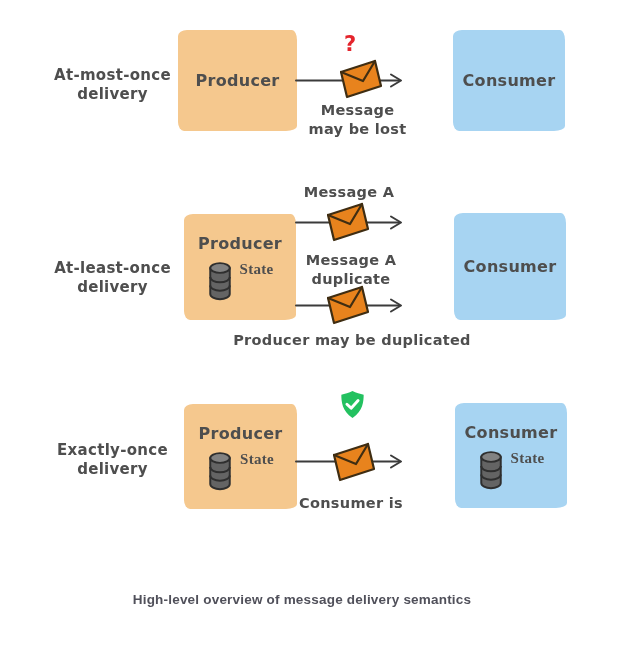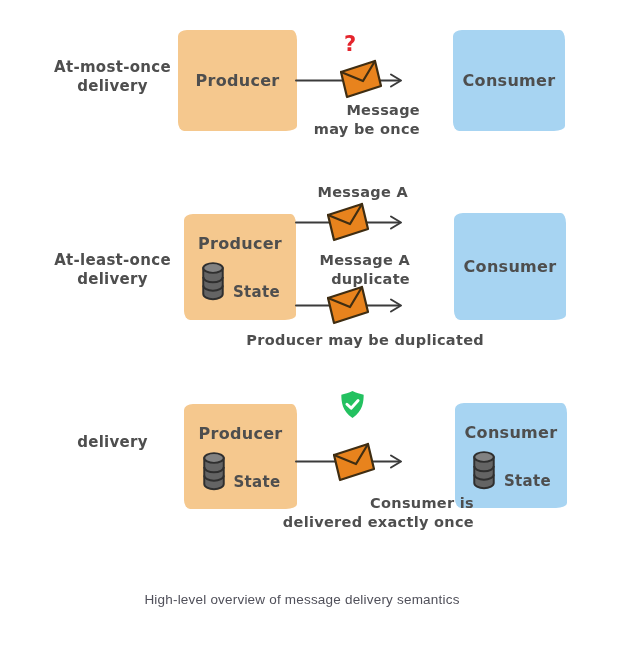"At-most-once" .row-label { margin-top: none -> 8px }
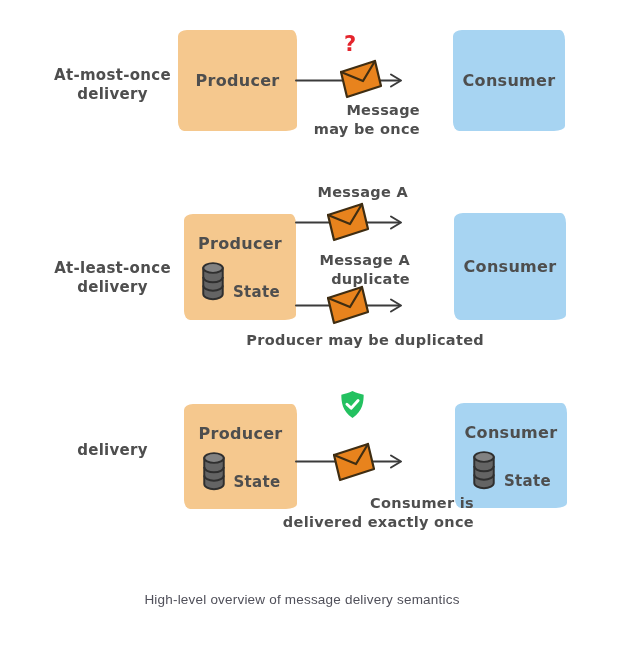"Message" .note { text-align: right -> center }
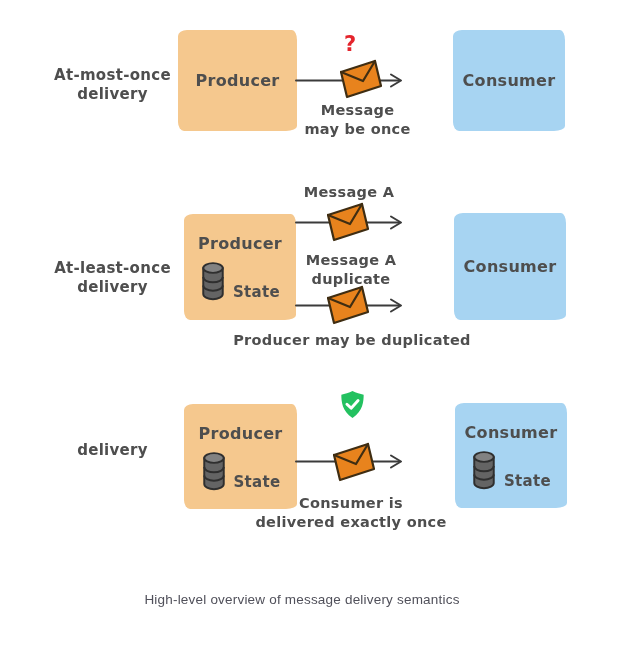"may be once" div { text: once -> lost }
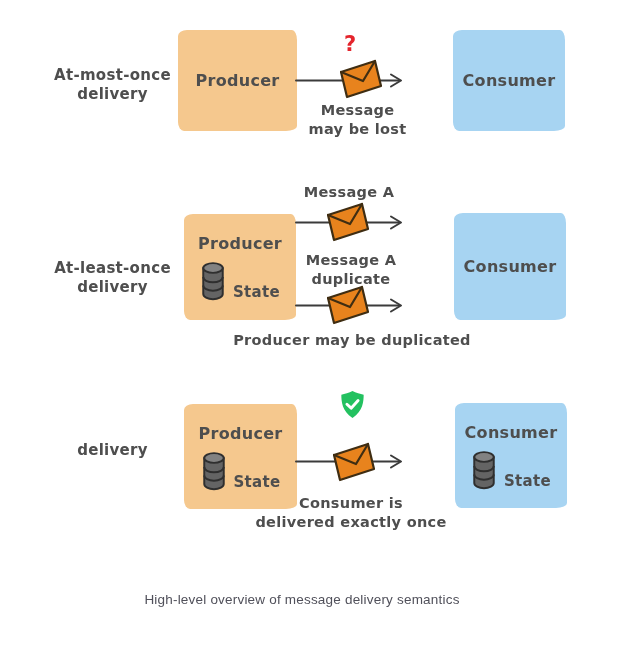"State" .state-row { align-items: flex-end -> flex-start; font-family: none -> Liberation Serif, serif }
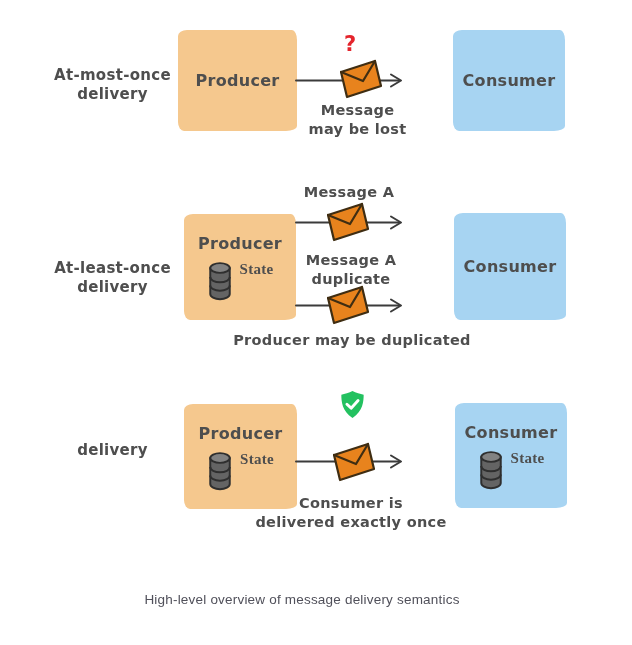"Exactly-once" div { html: none -> <div>Exactly-once</div> }
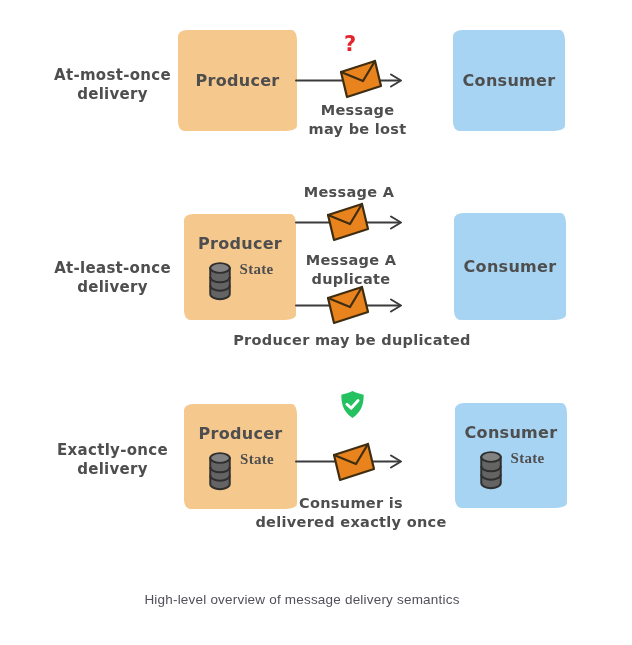"delivered exactly once" div { html: <div>delivered exactly once</div> -> none }
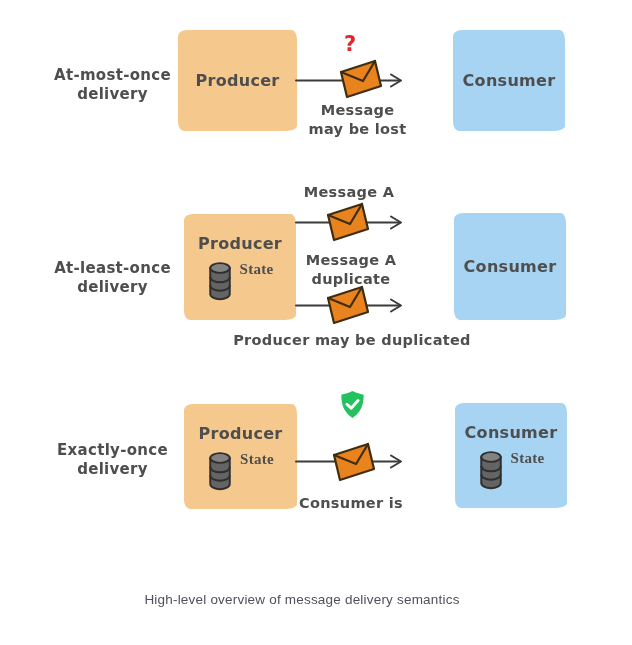"High-level overview of message delivery" .caption { font-weight: 400 -> 700 }
